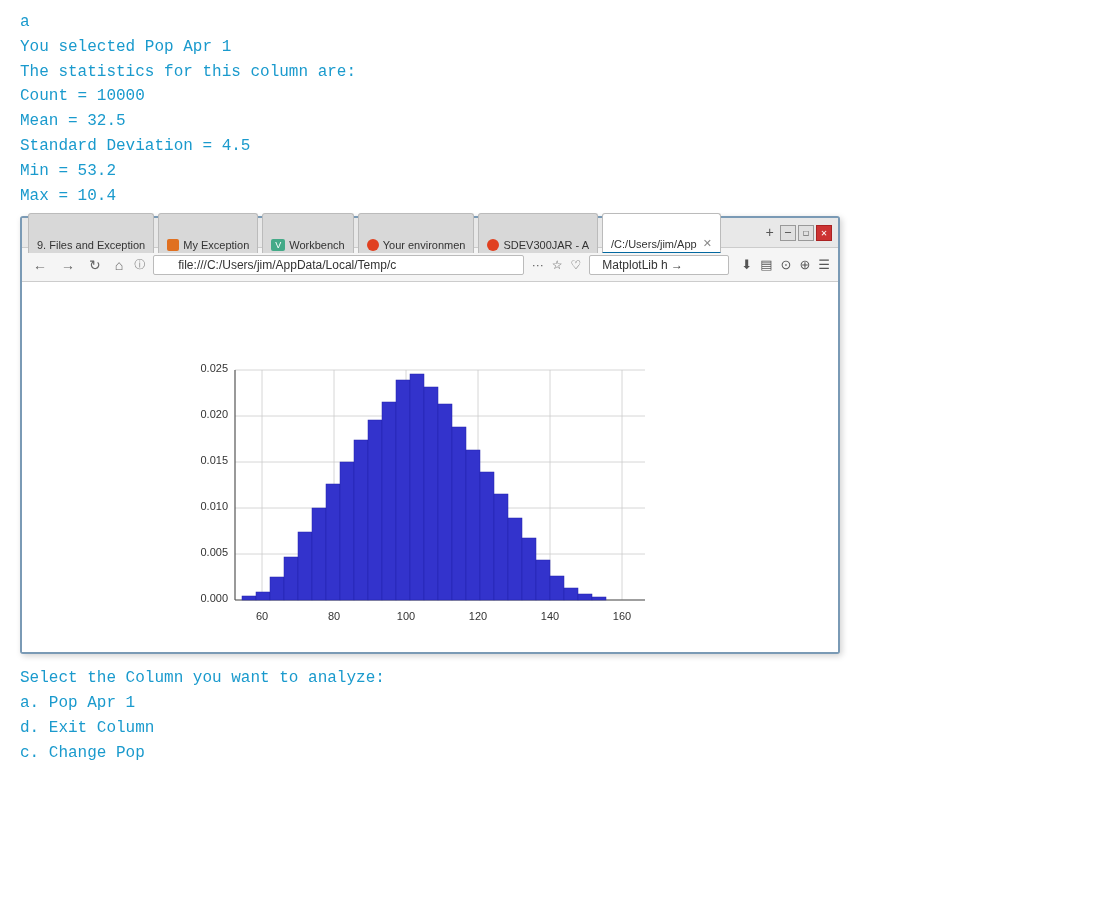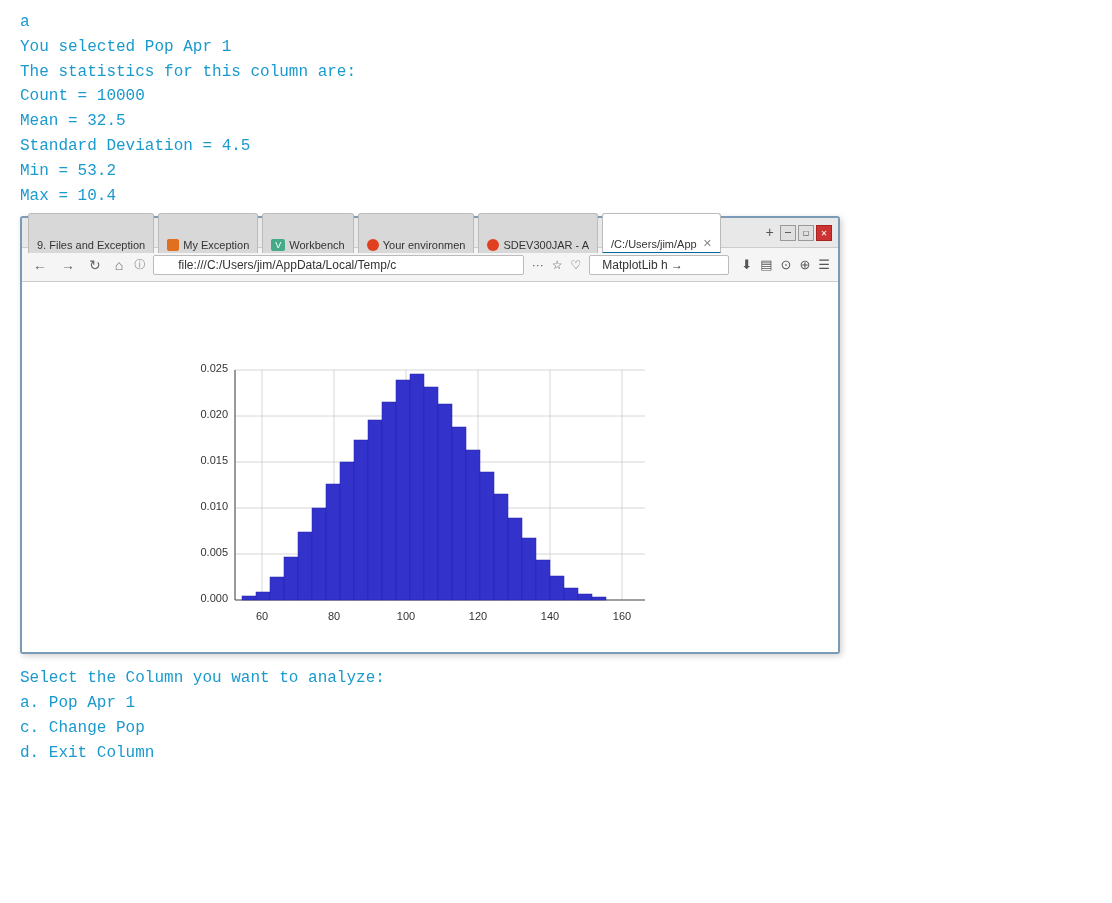"c. Change Pop" div.terminal-line { order: before "d. Exit Column" -> after "d. Exit Column" }
